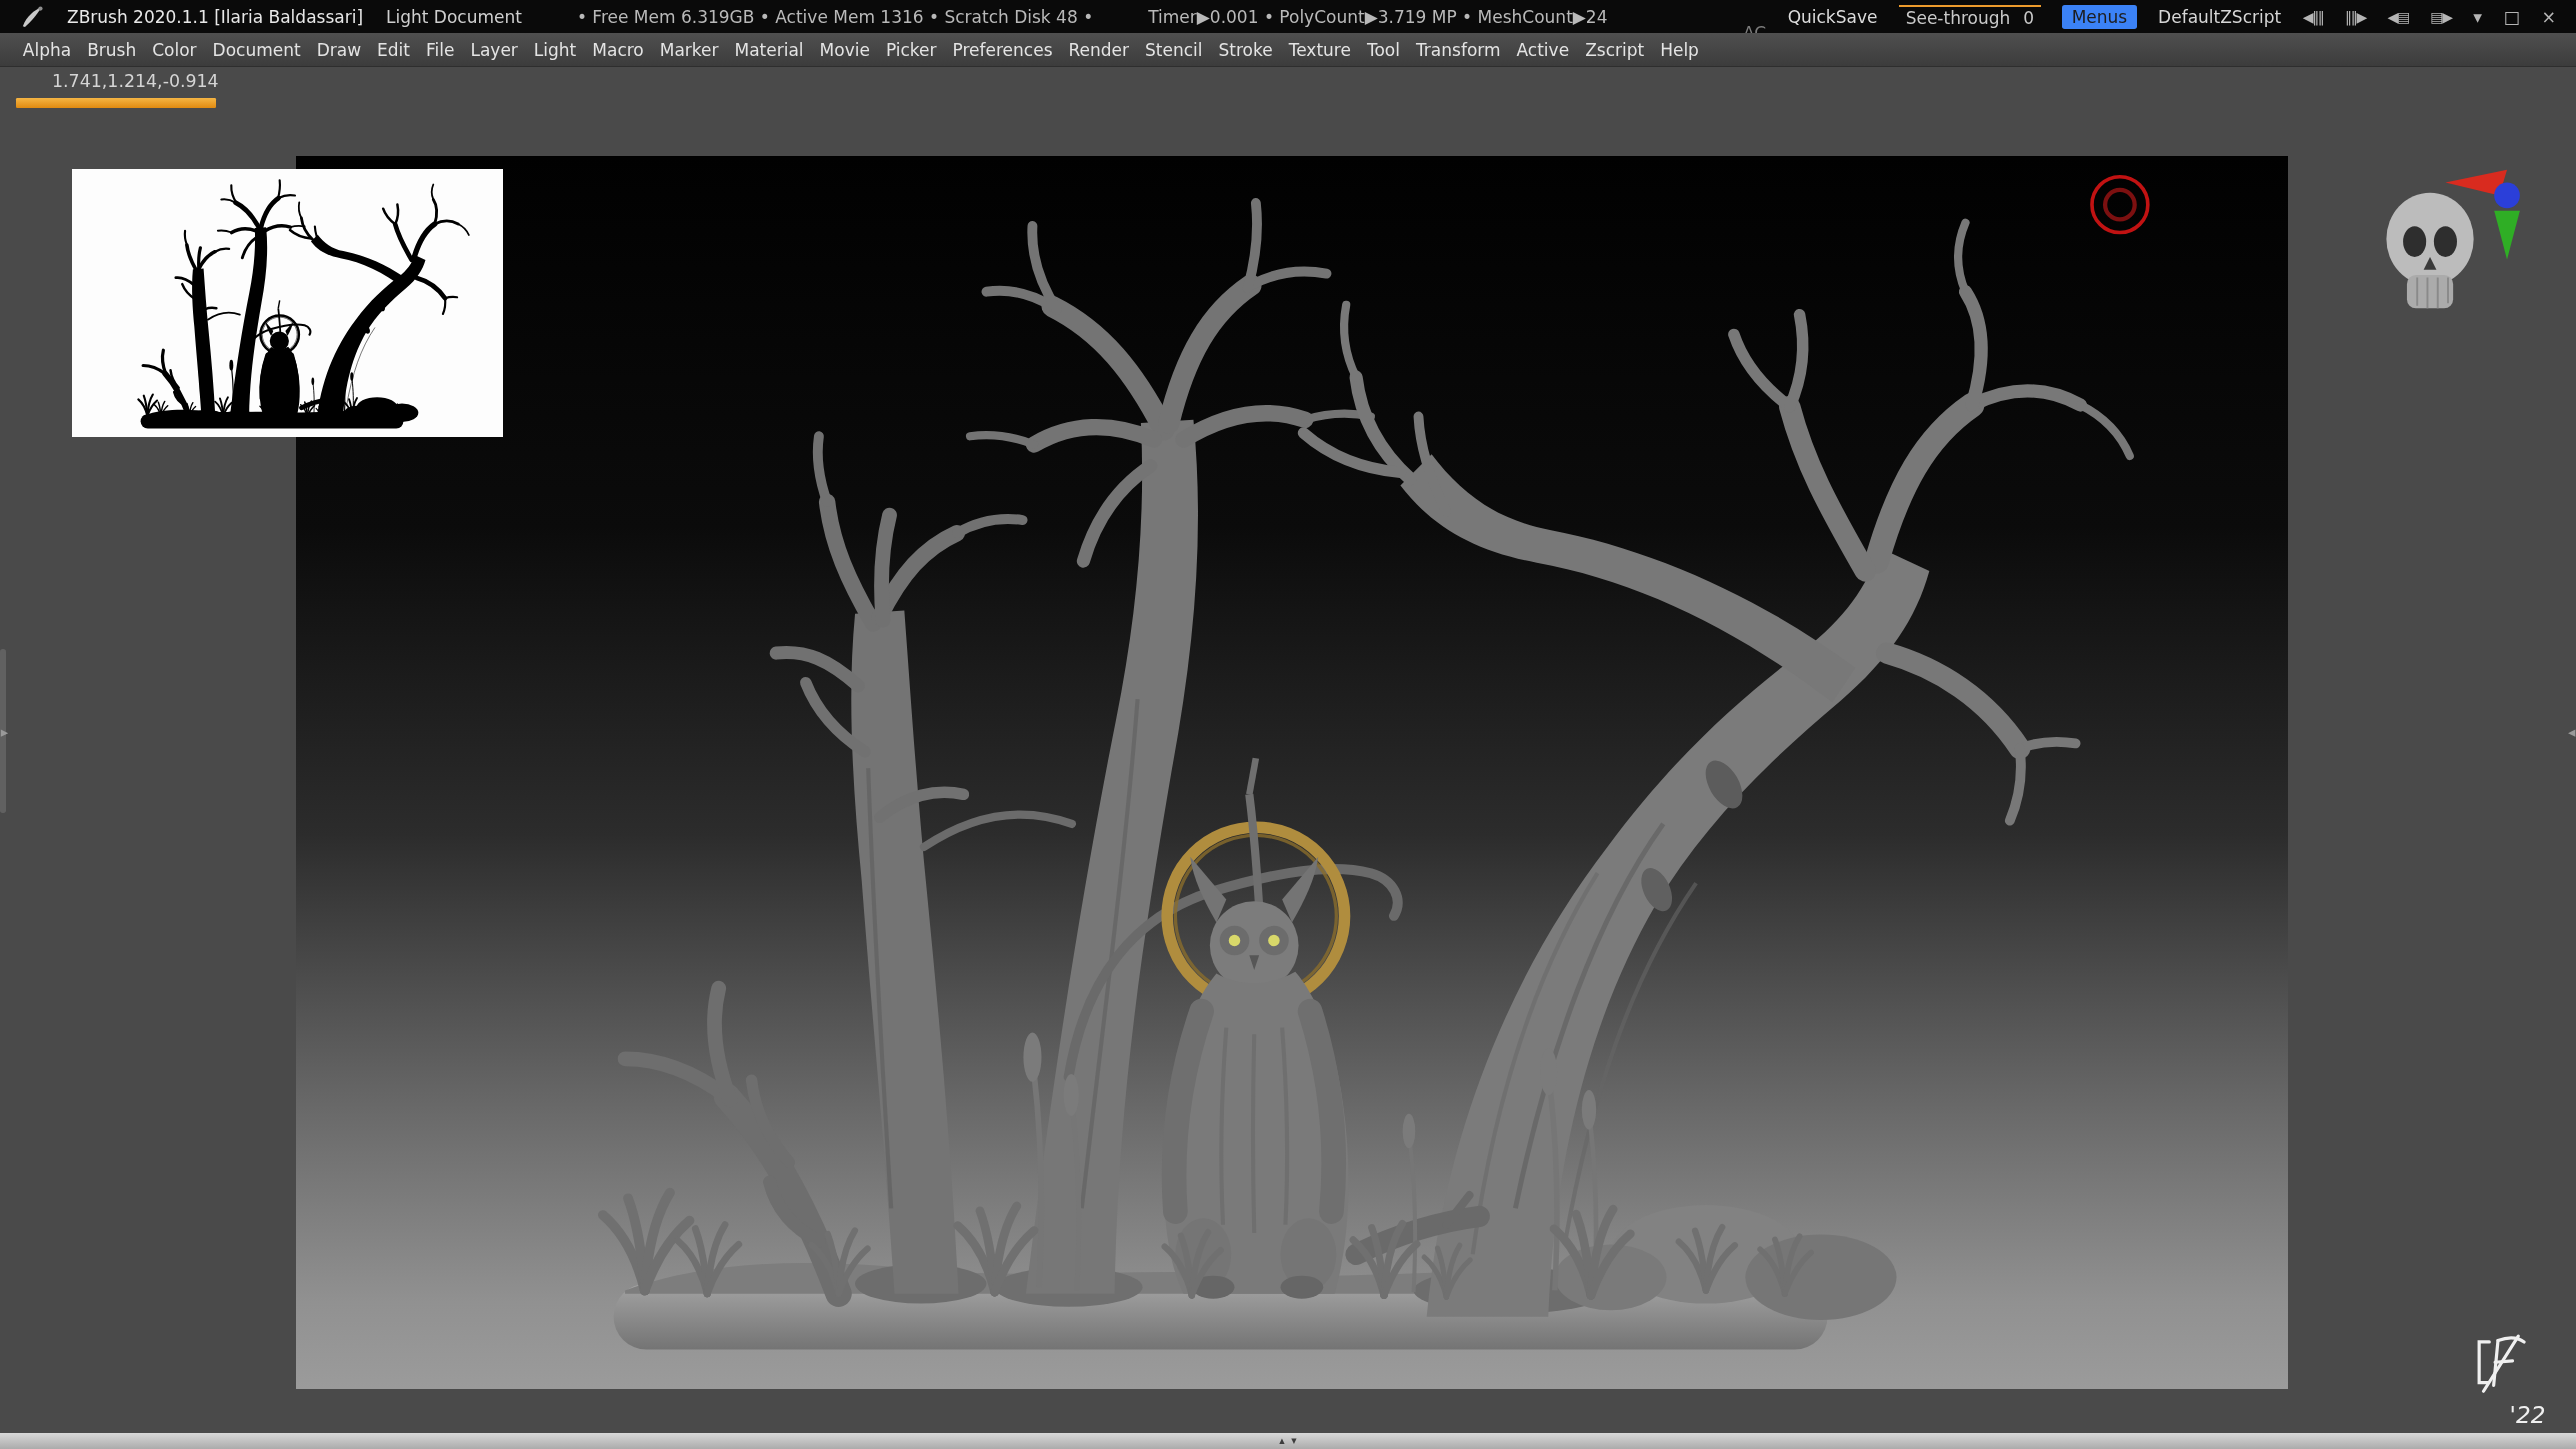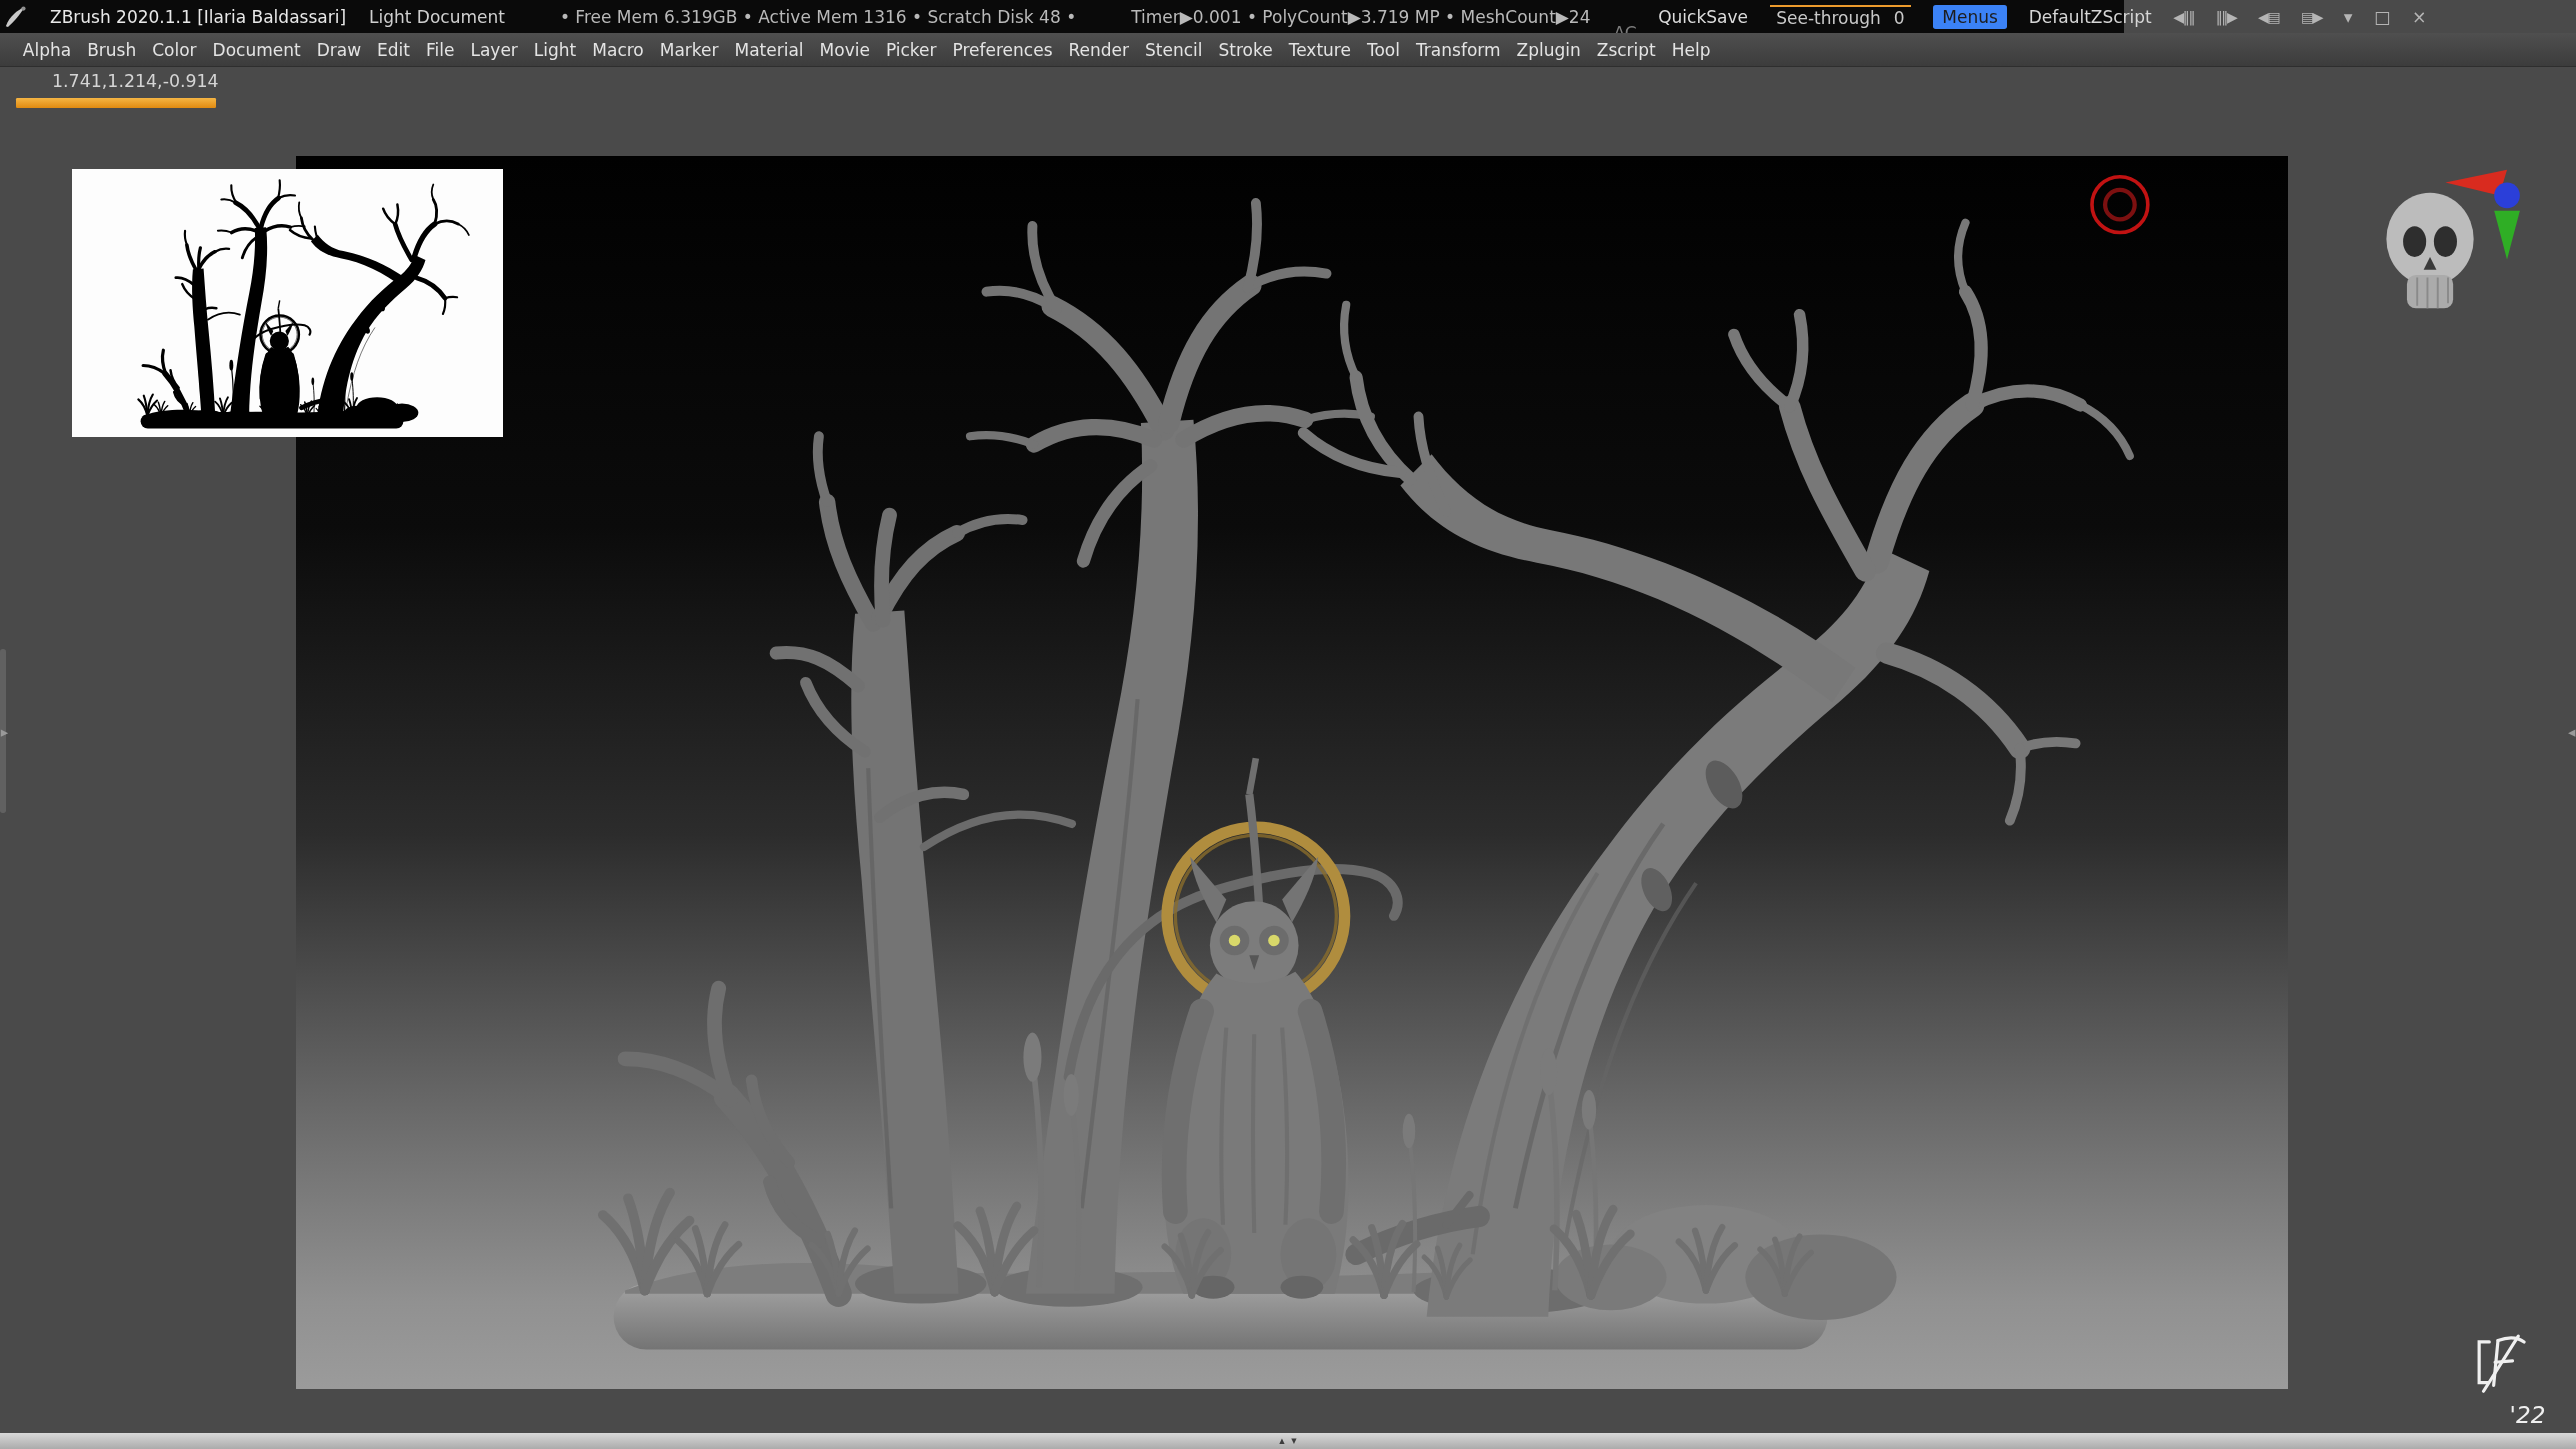"ZBrush 2020.1.1 [Ilaria Baldassari]" .titlebar { padding: 0 3px -> 0 20px; width: 2124px -> 2576px }
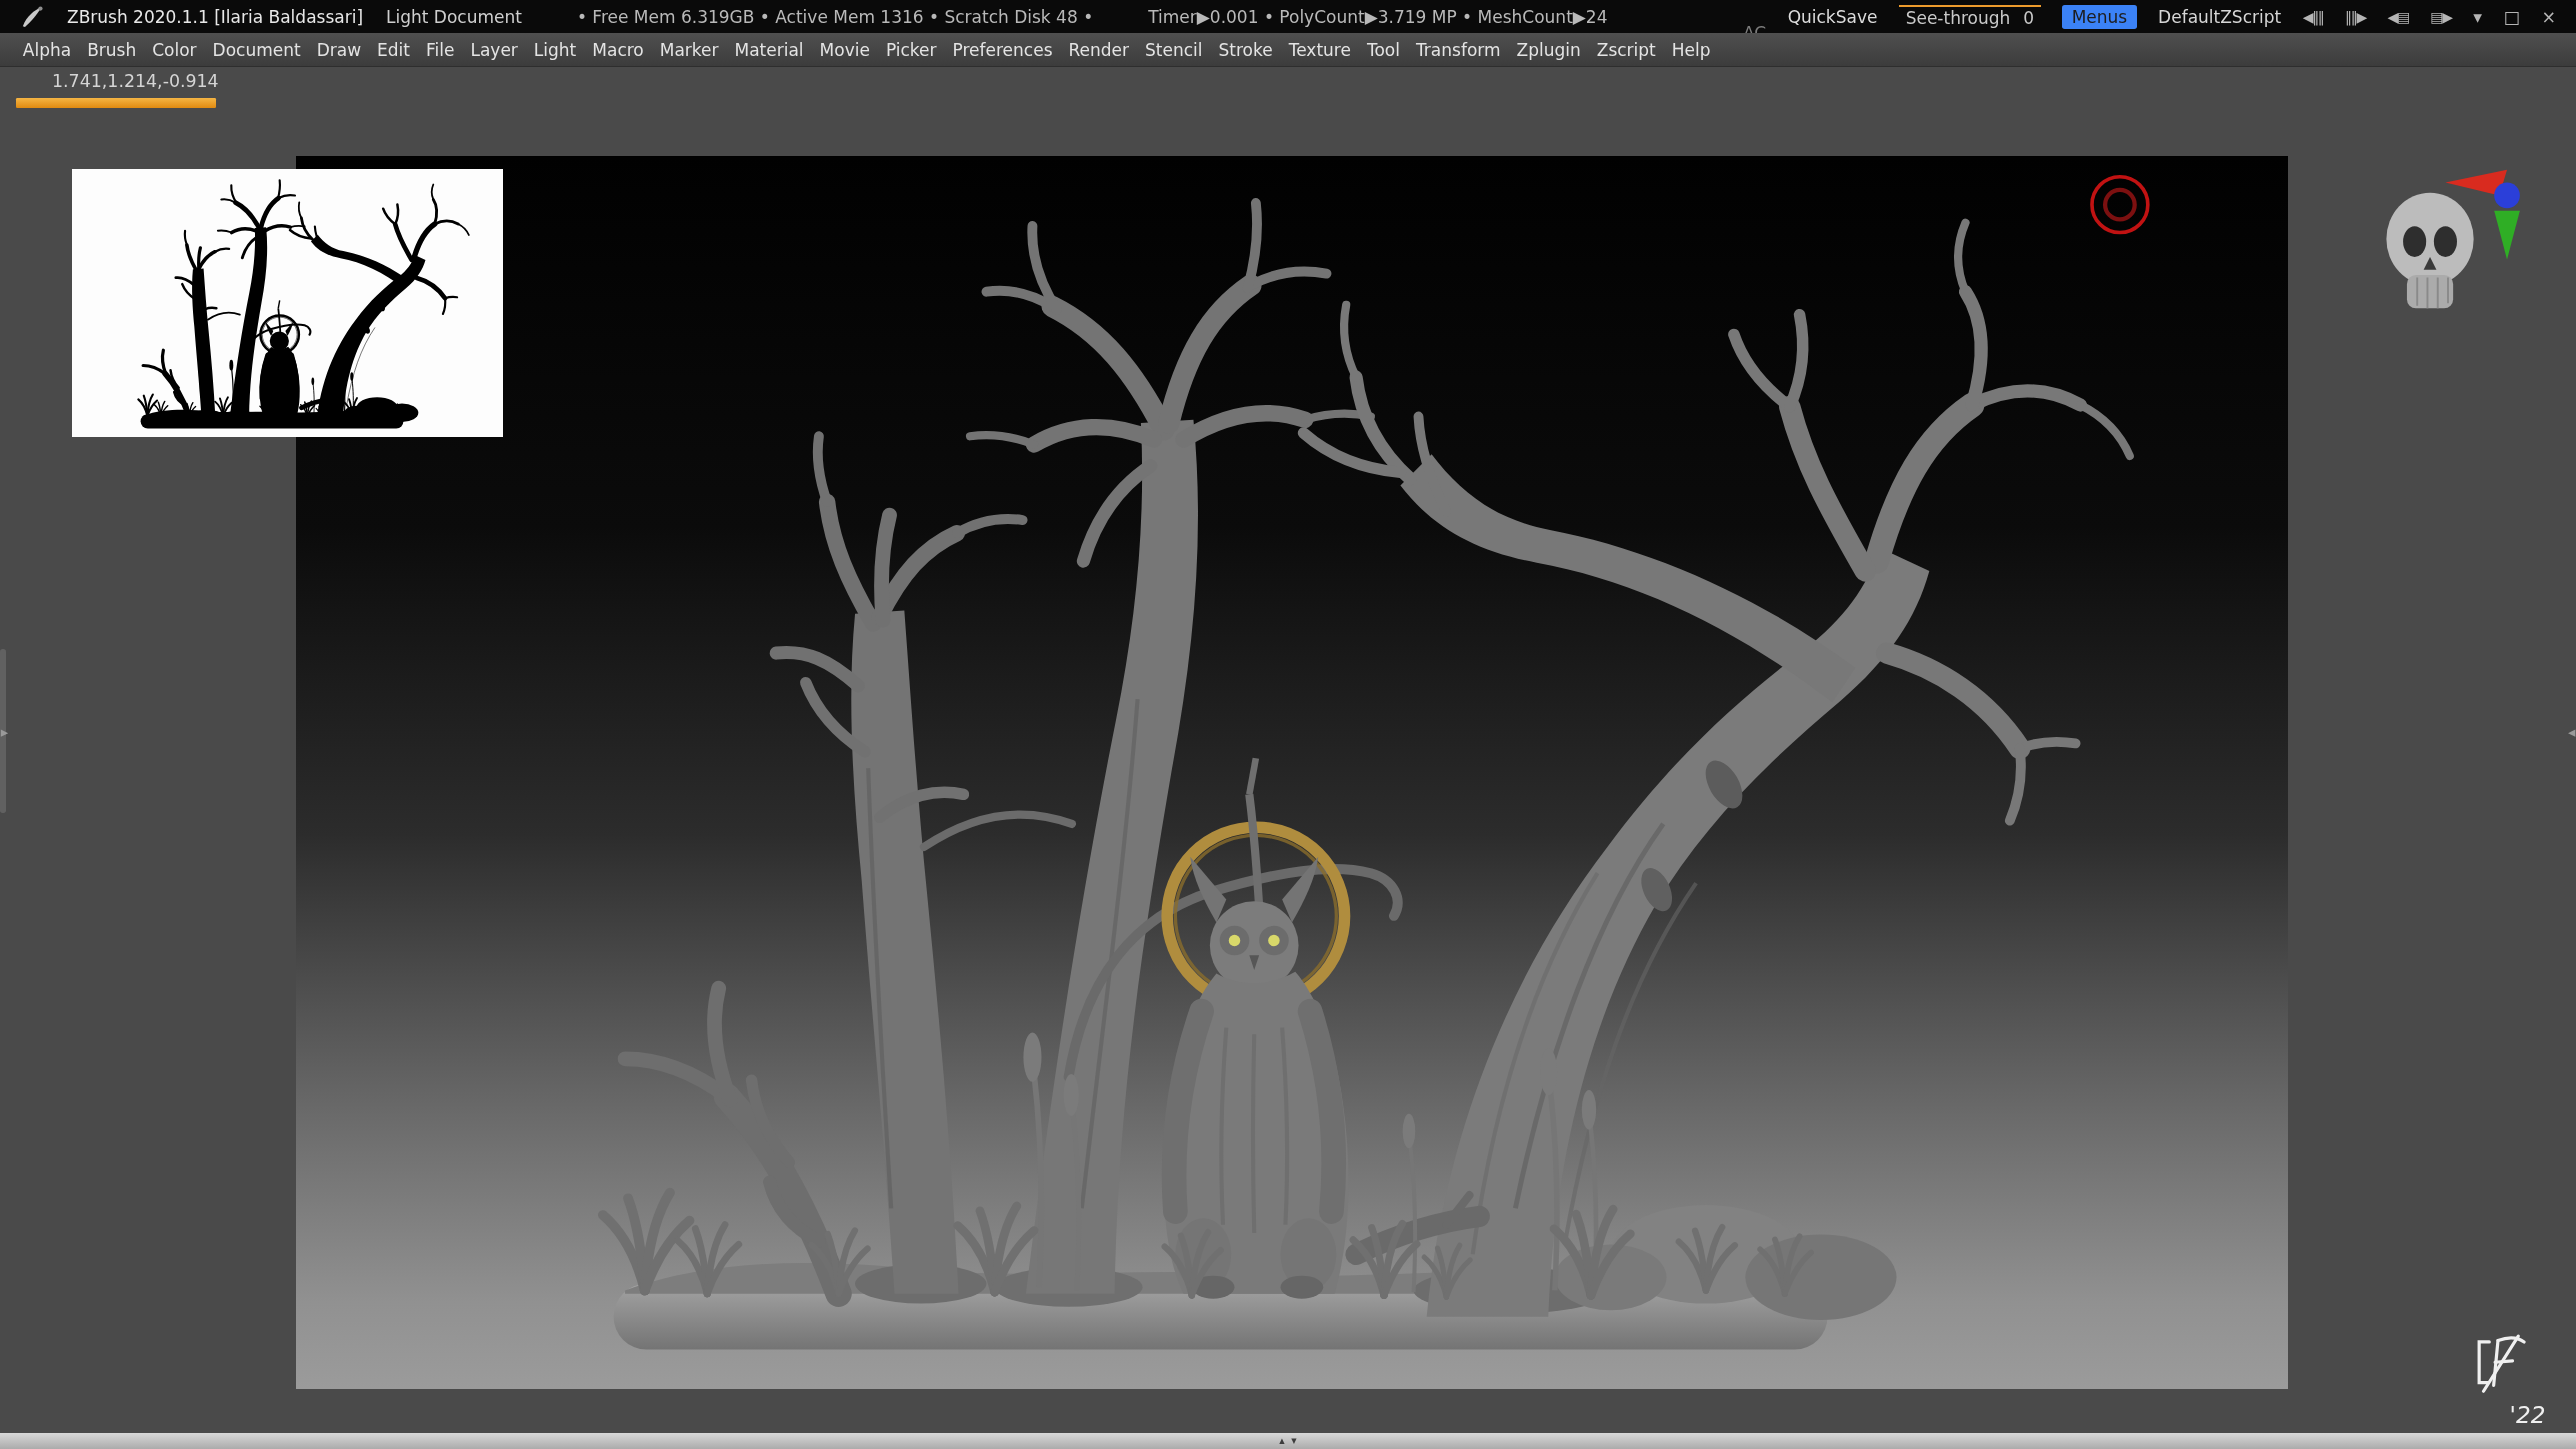"Zplugin" span.mi { text: Zplugin -> Active }
